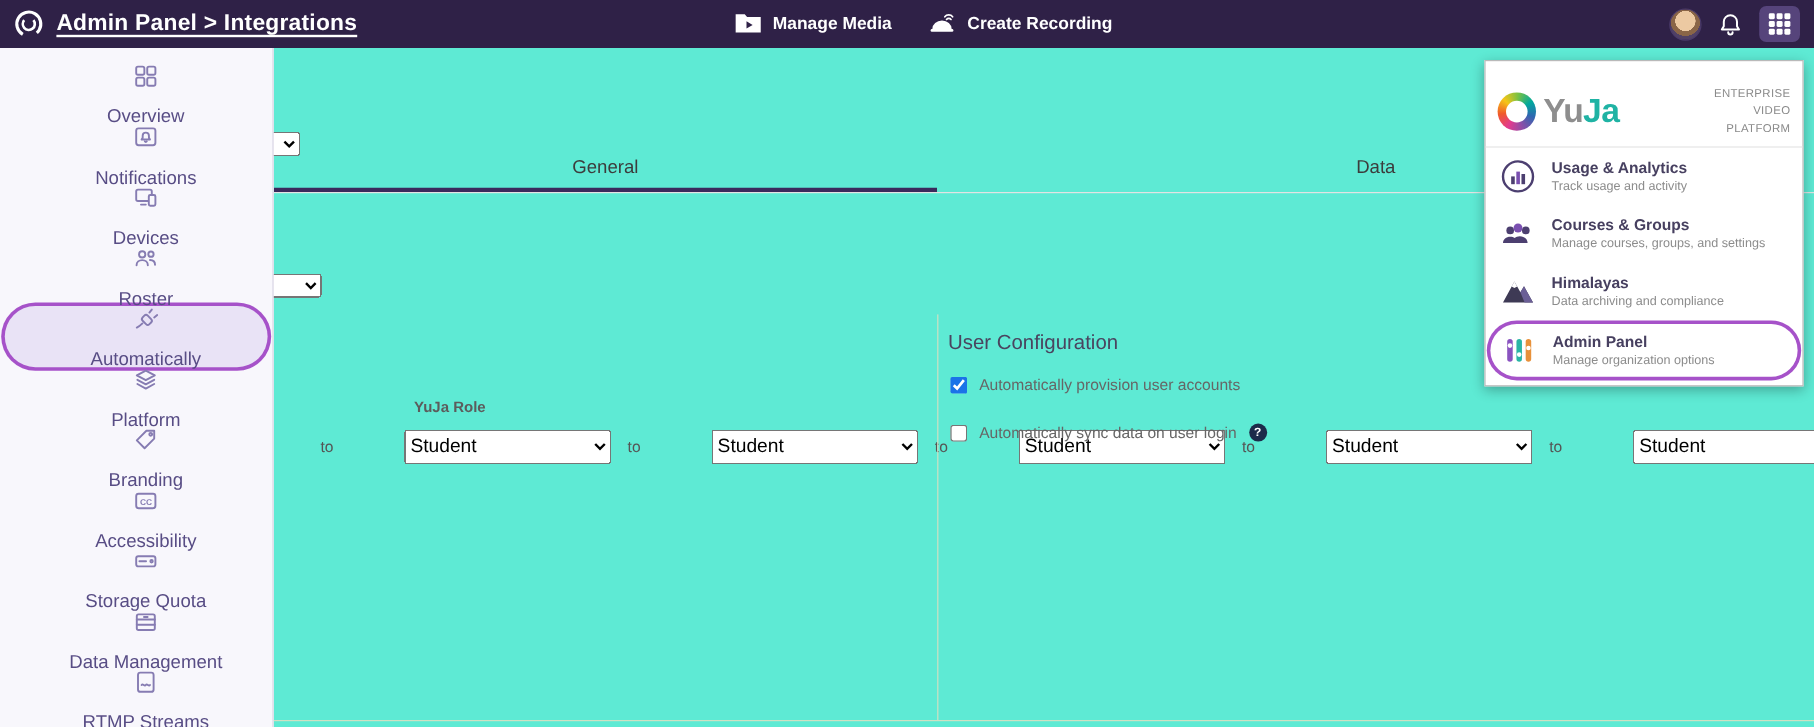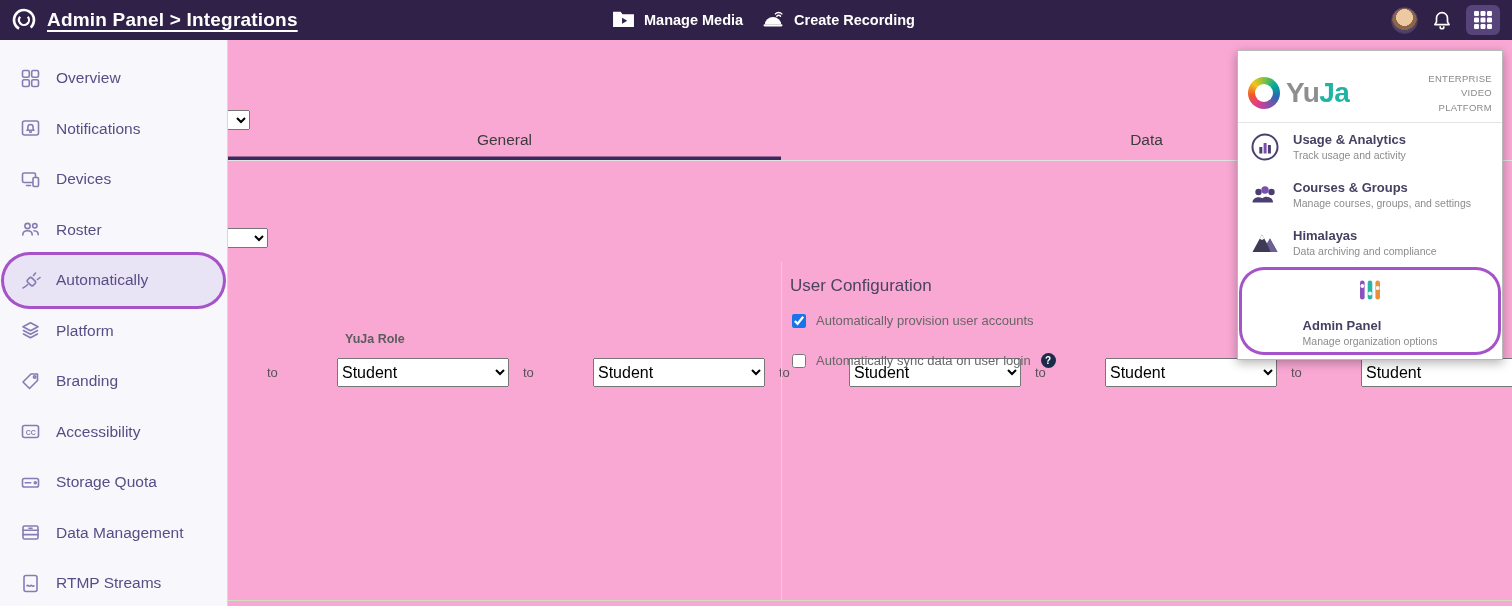"Manage Media" .tb-center { gap: 18px -> 30px }
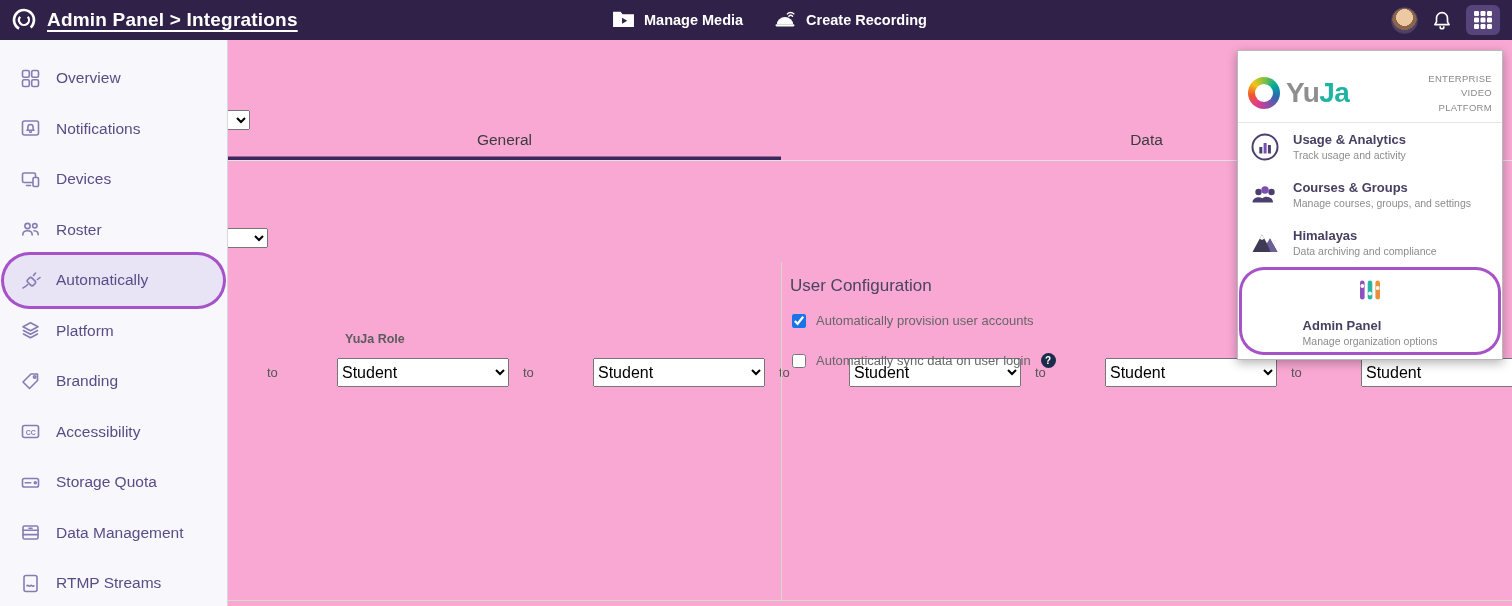"Overview" .side-item { flex-direction: none -> column }
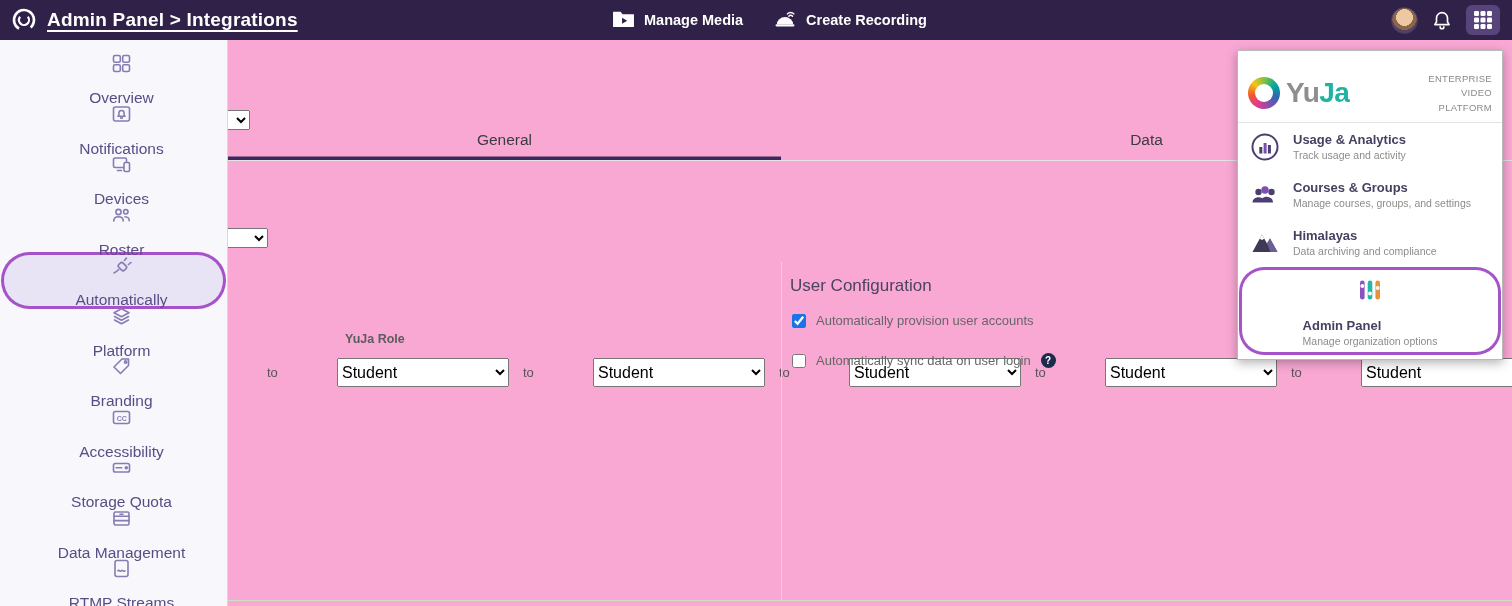"General" .main { background: #f9a8d4 -> #5eead4 }
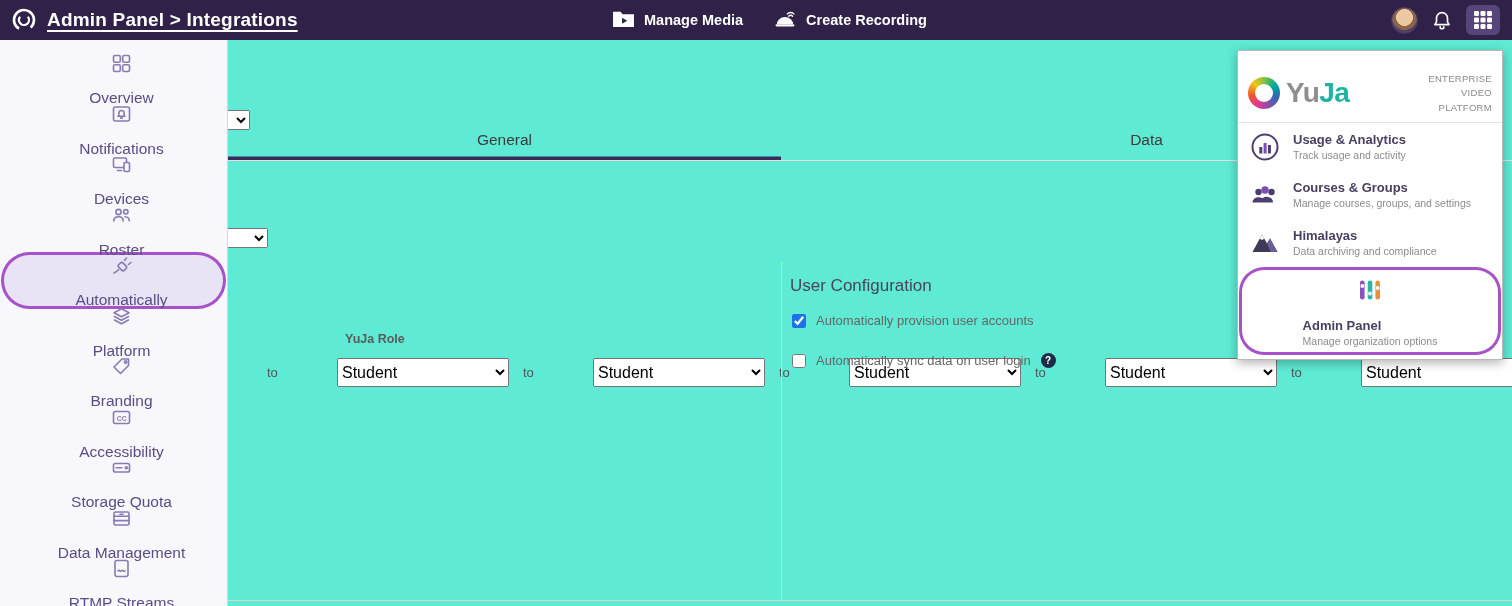"Admin Panel" .ap-item.highlight { flex-direction: column -> none }
